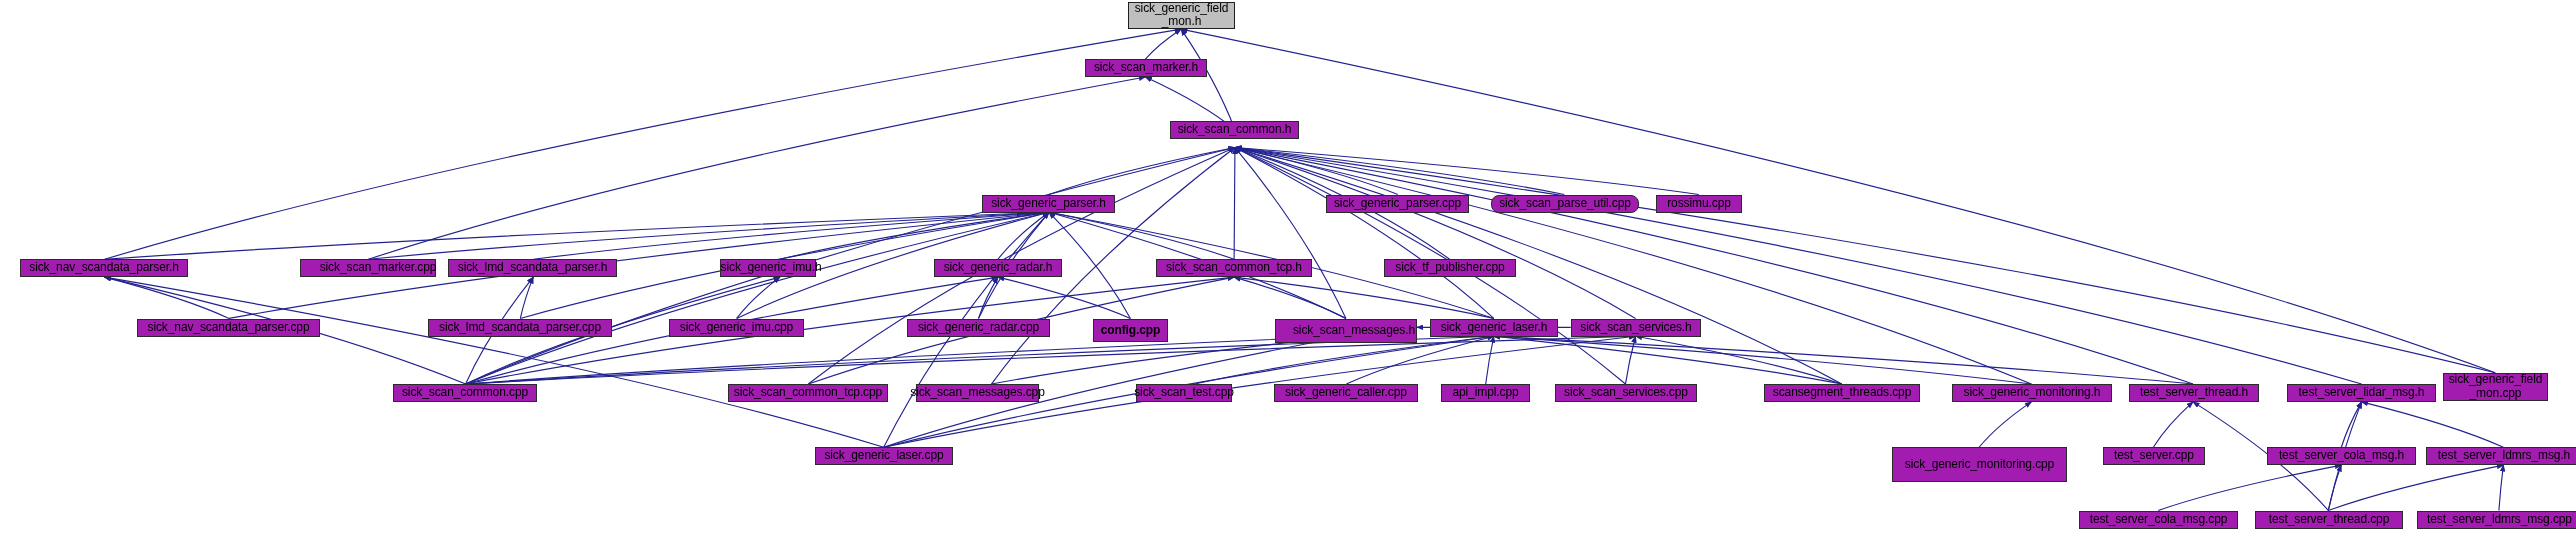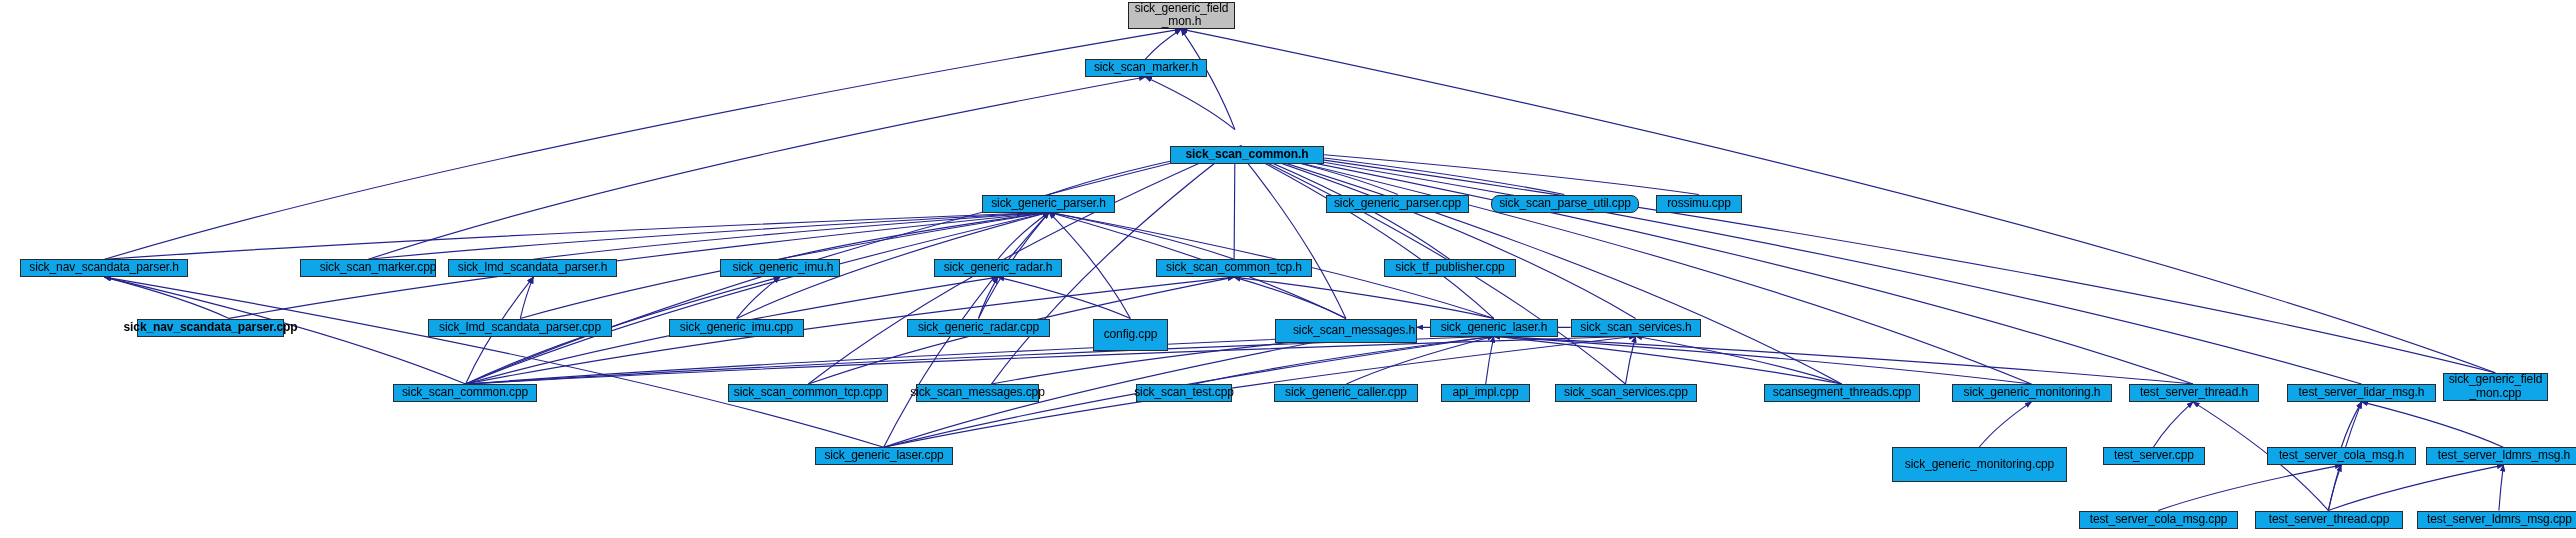"sick_scan_marker.h" .node { background: #0ea5e9 -> #a21caf }
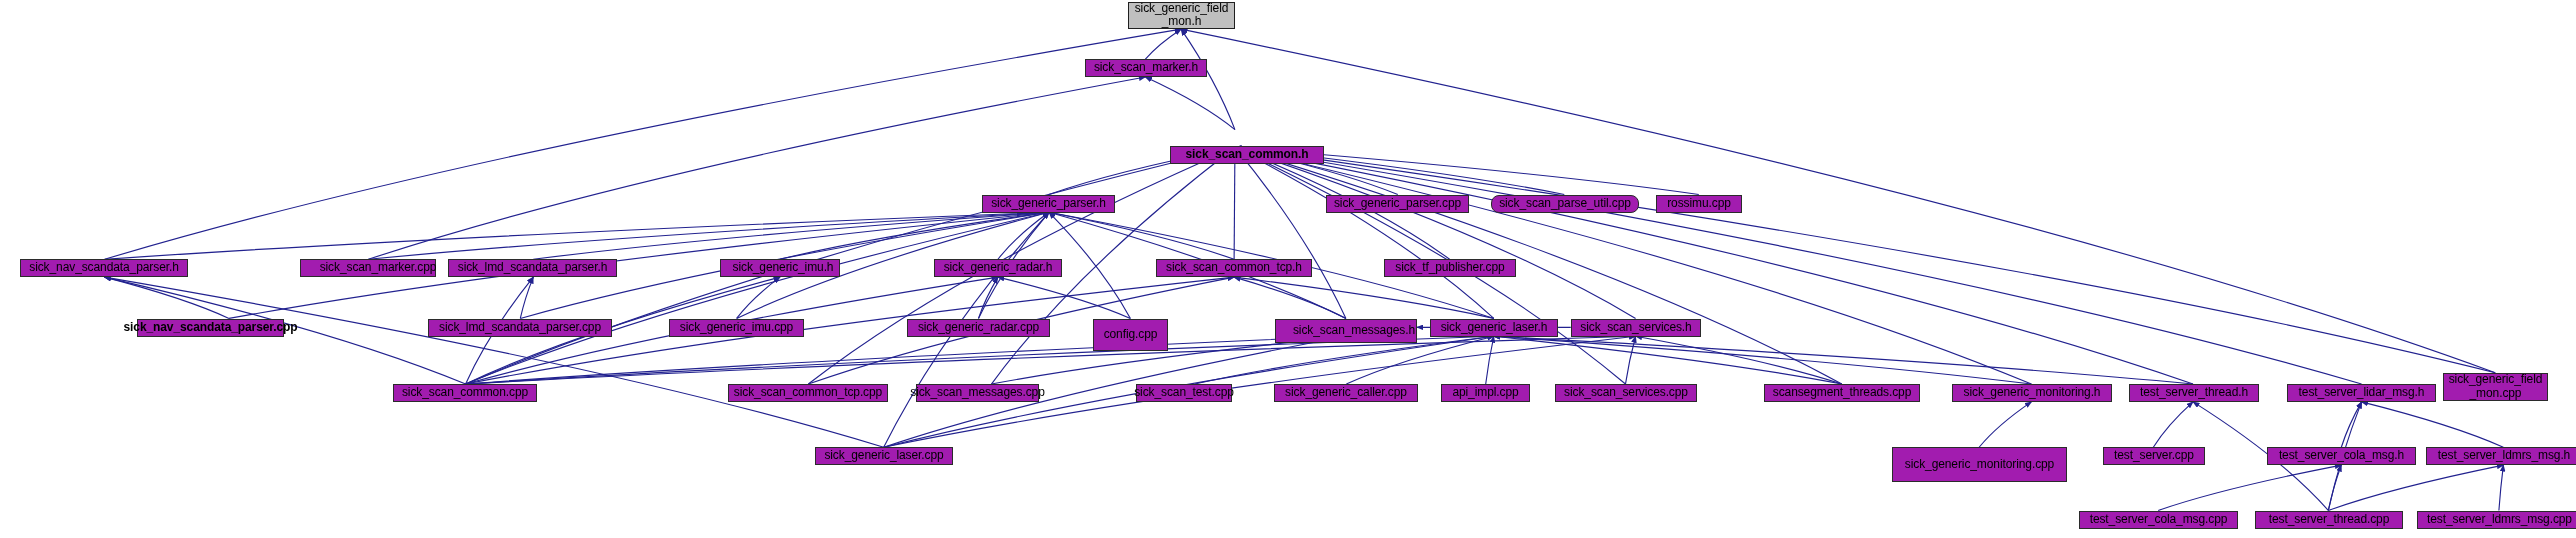"sick_scan_common.h" div.node { font-weight: bold -> none; top: 146px -> 121px; width: 154px -> 129px }
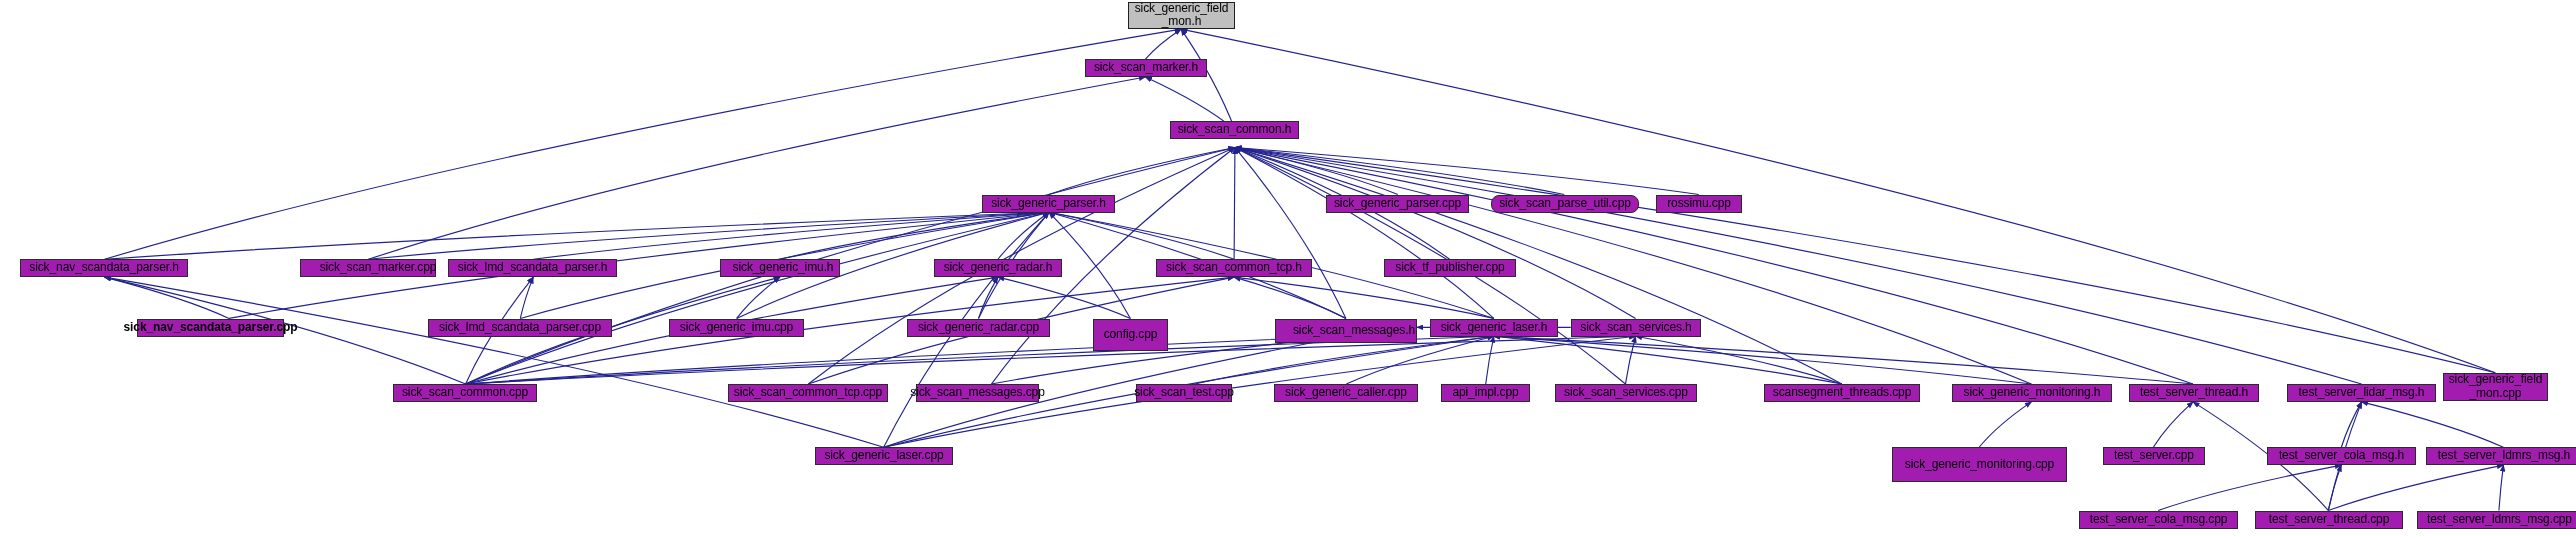"sick_generic_imu.h" div.node { width: 120px -> 96px }
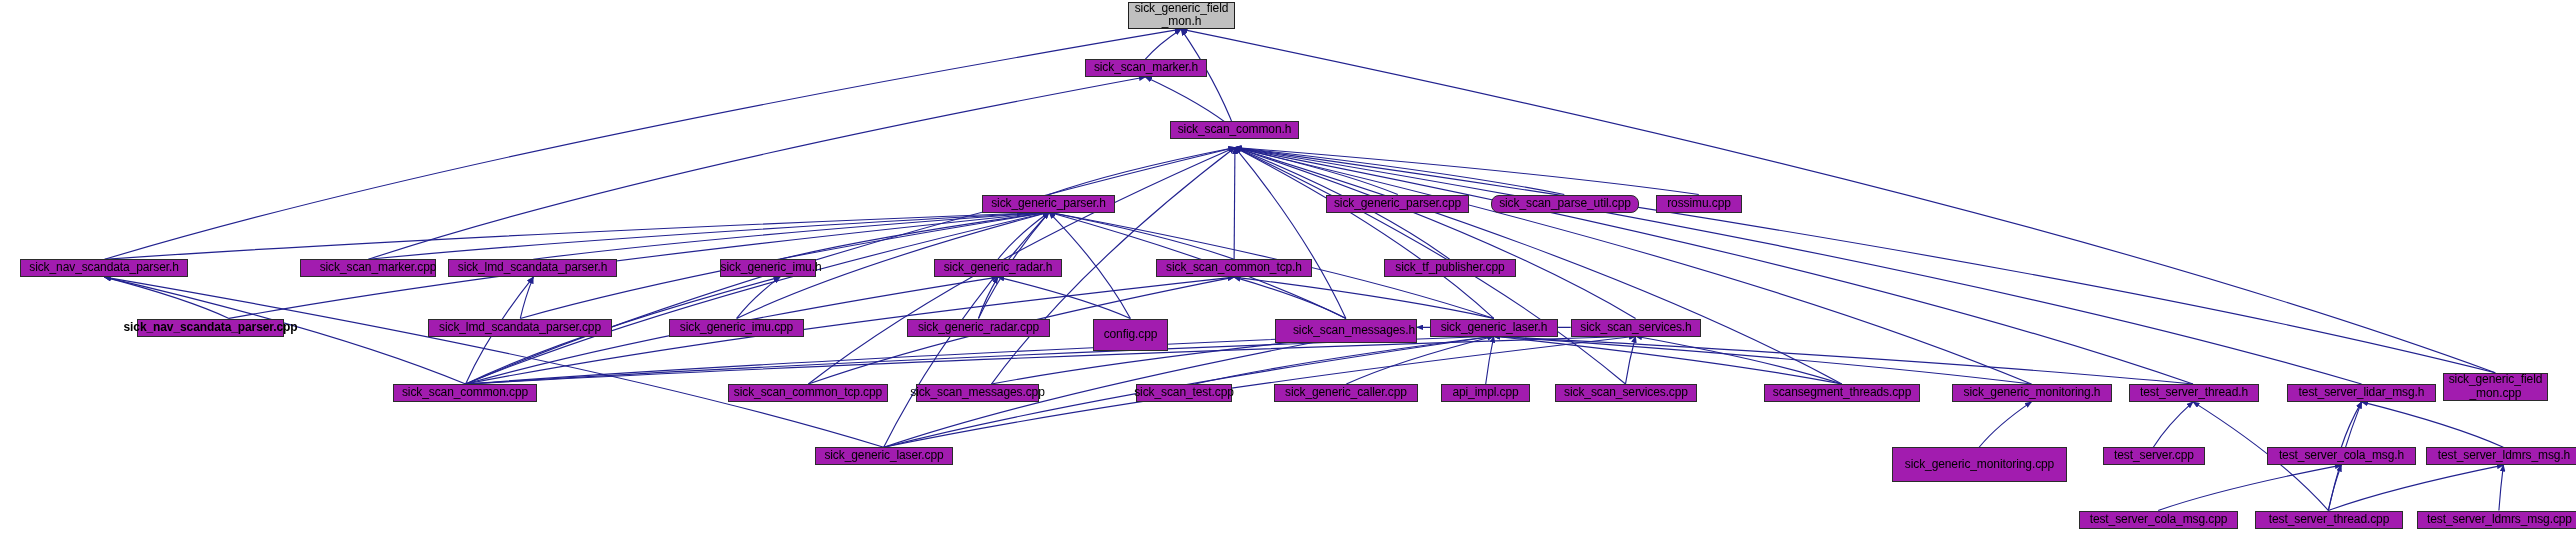"sick_nav_scandata_parser.cpp" div.node { font-weight: bold -> none; width: 147px -> 183px }
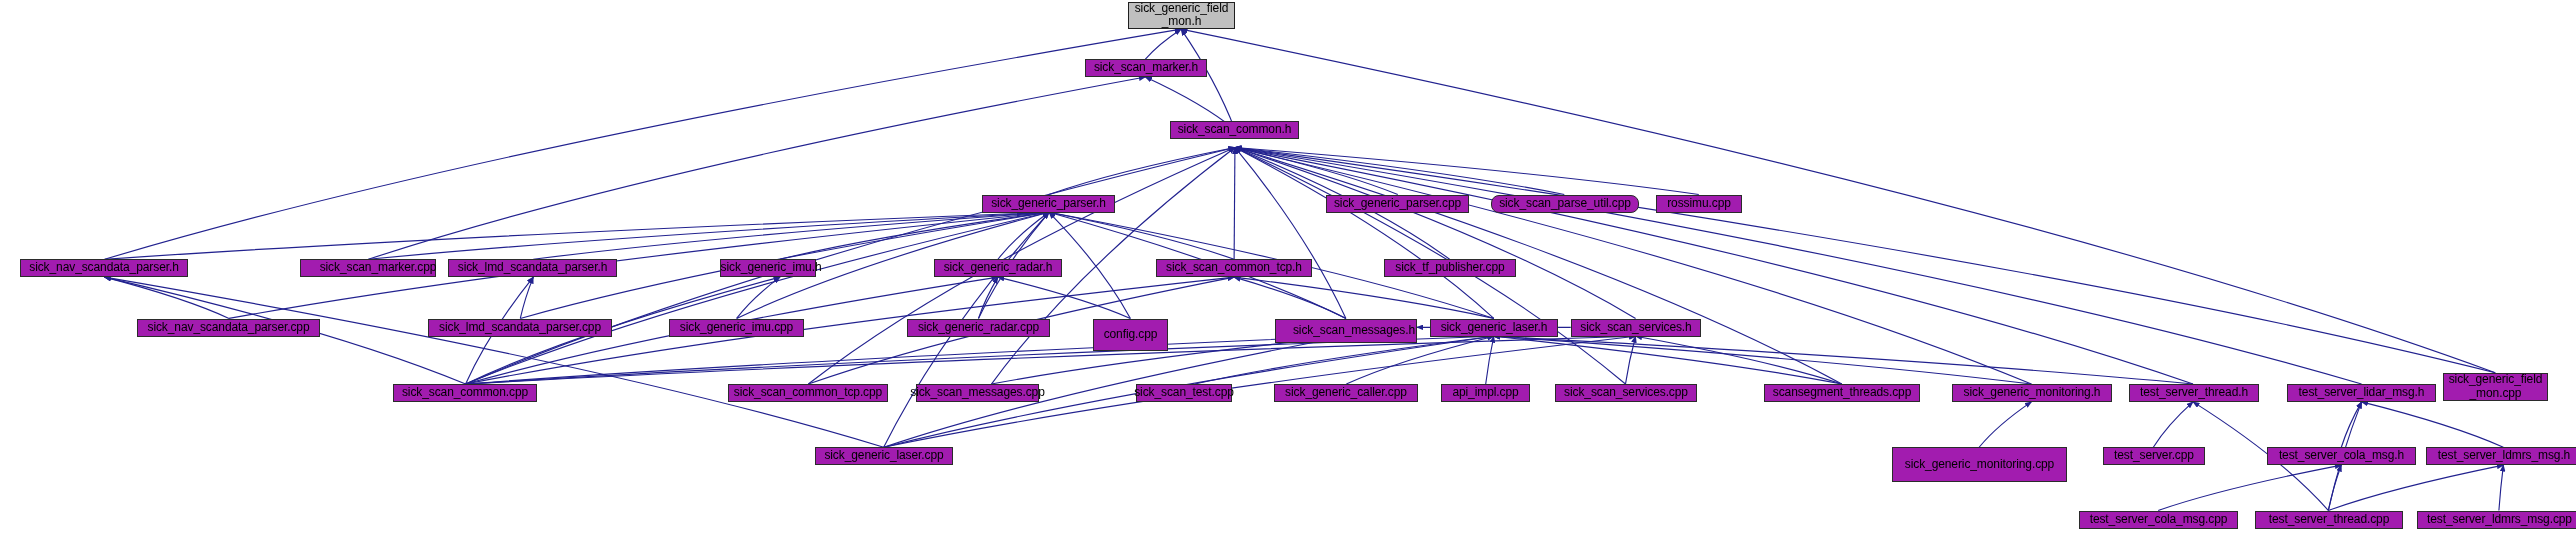"config.cpp" div.node { font-weight: none -> bold; height: 32px -> 23px }
